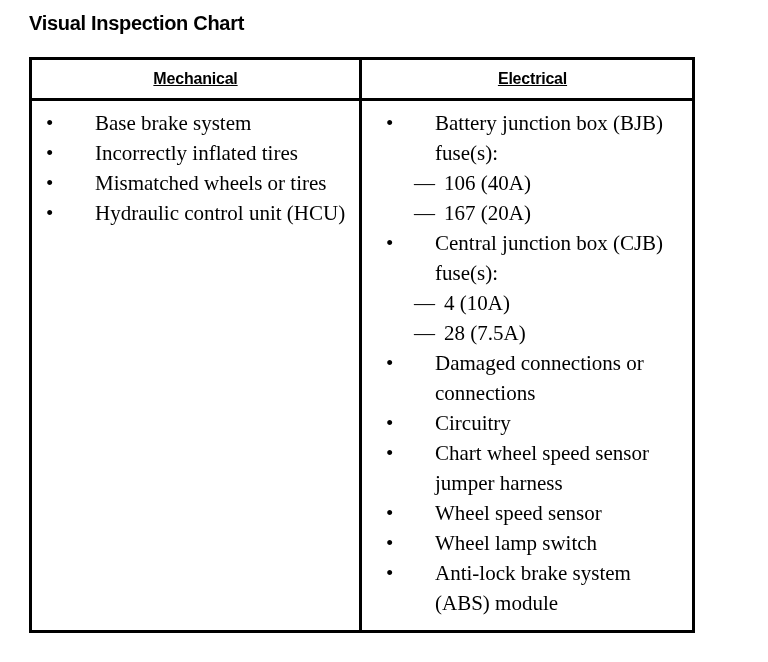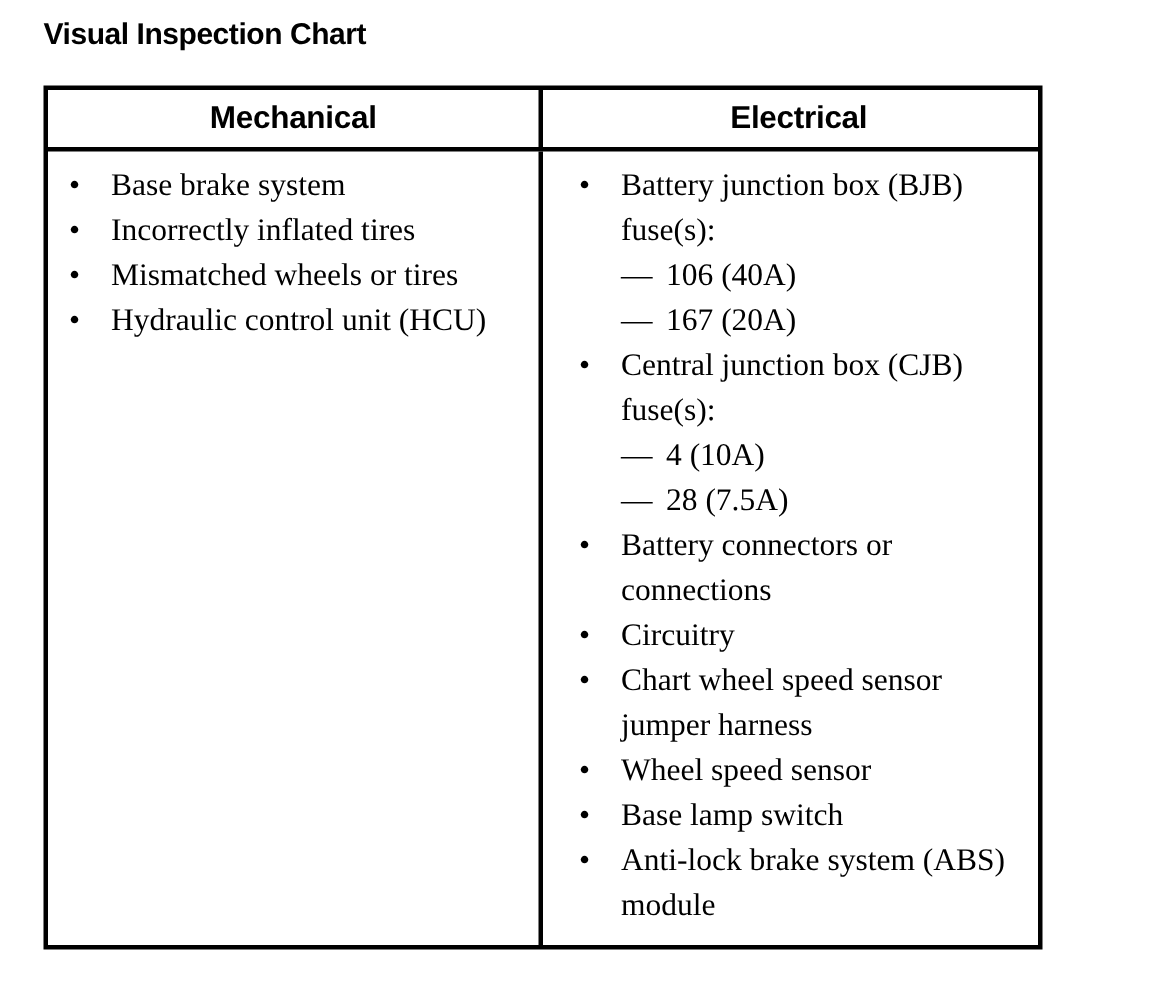"Mechanical" .header-cell { font-size: 21px -> 16px; text-decoration: none -> underline }
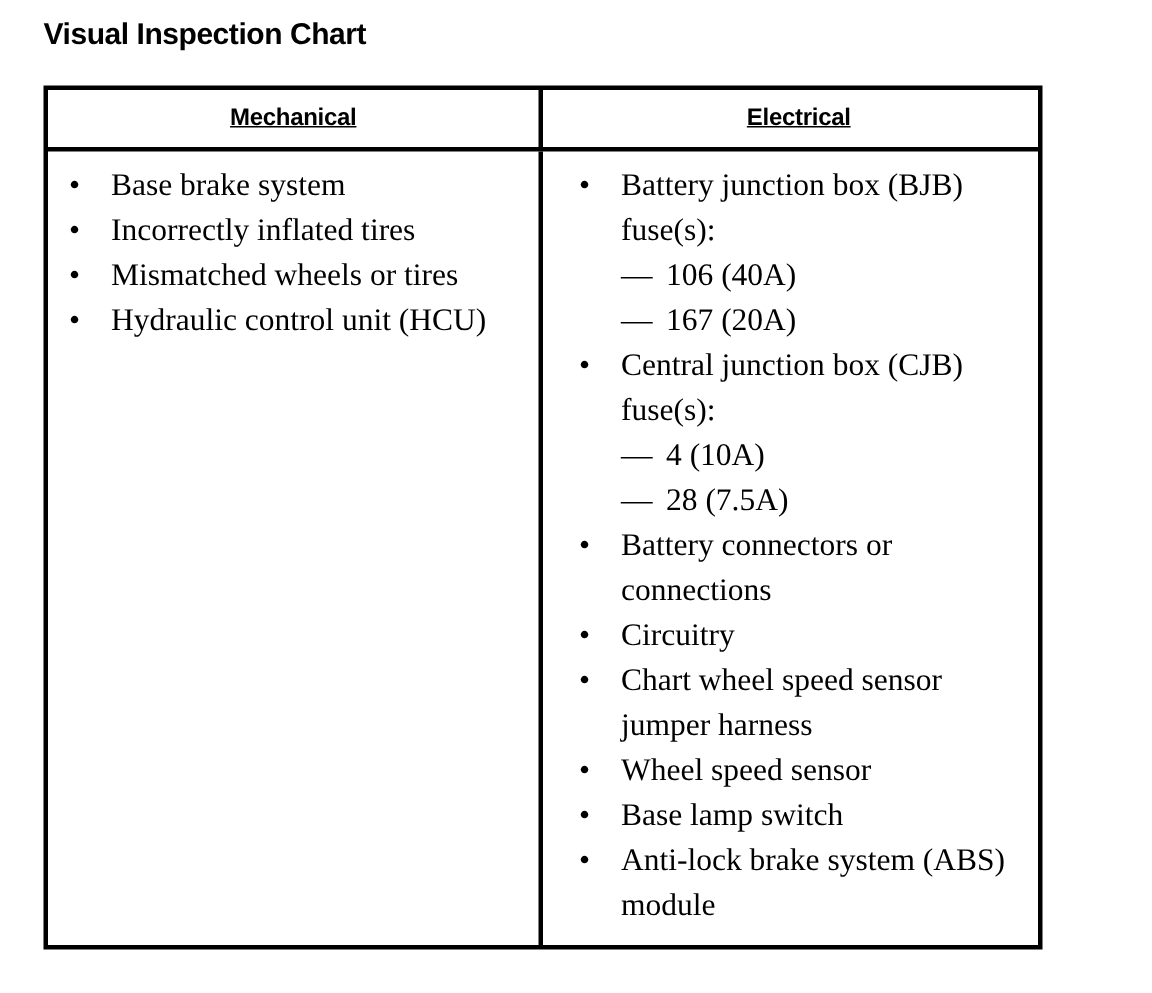"Base brake system" .bullet-text { margin-left: none -> 21px }
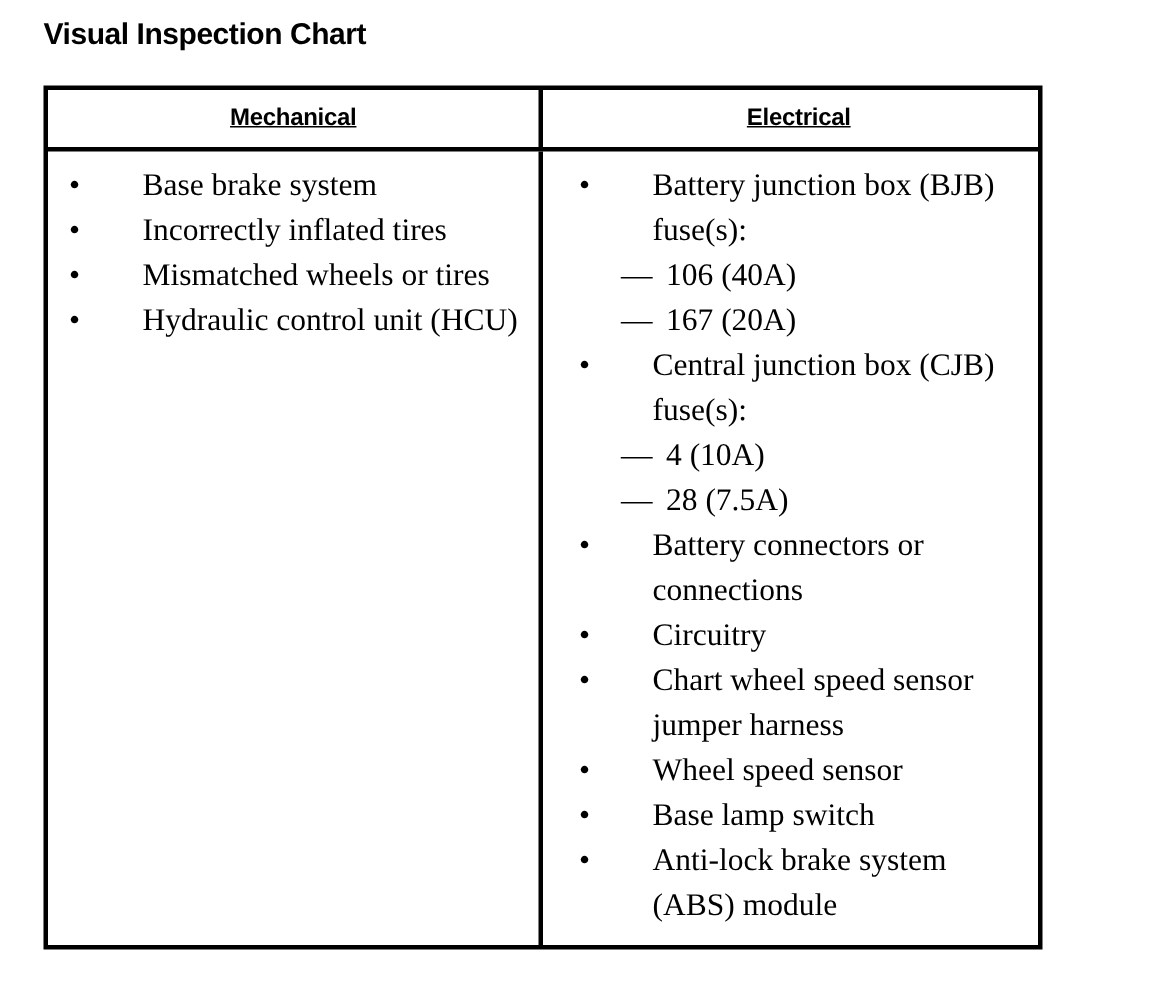"Battery connectors or connections" span.bullet-text { text: Battery connectors -> Damaged connections }
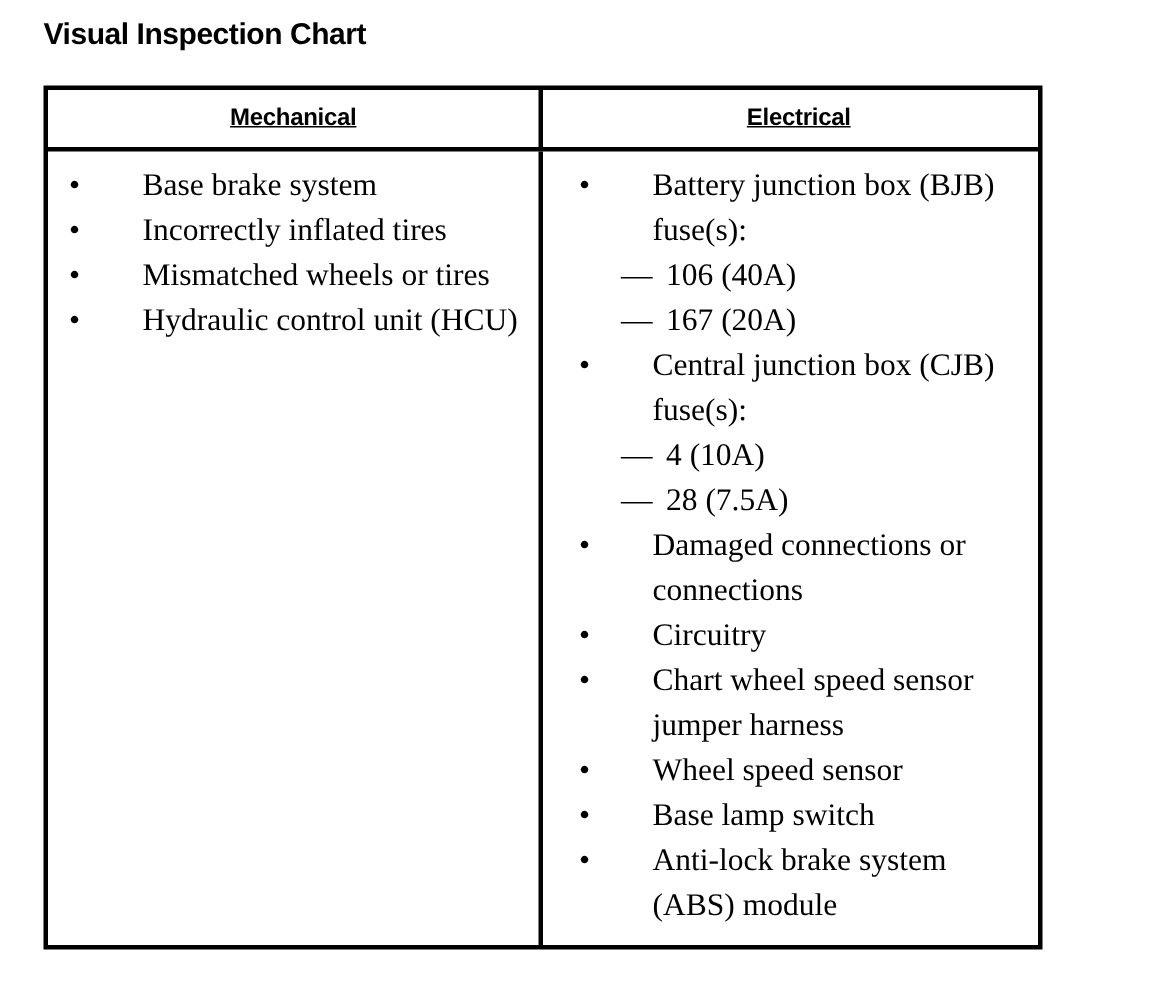"Base lamp switch" span.bullet-text { text: Base -> Wheel }
